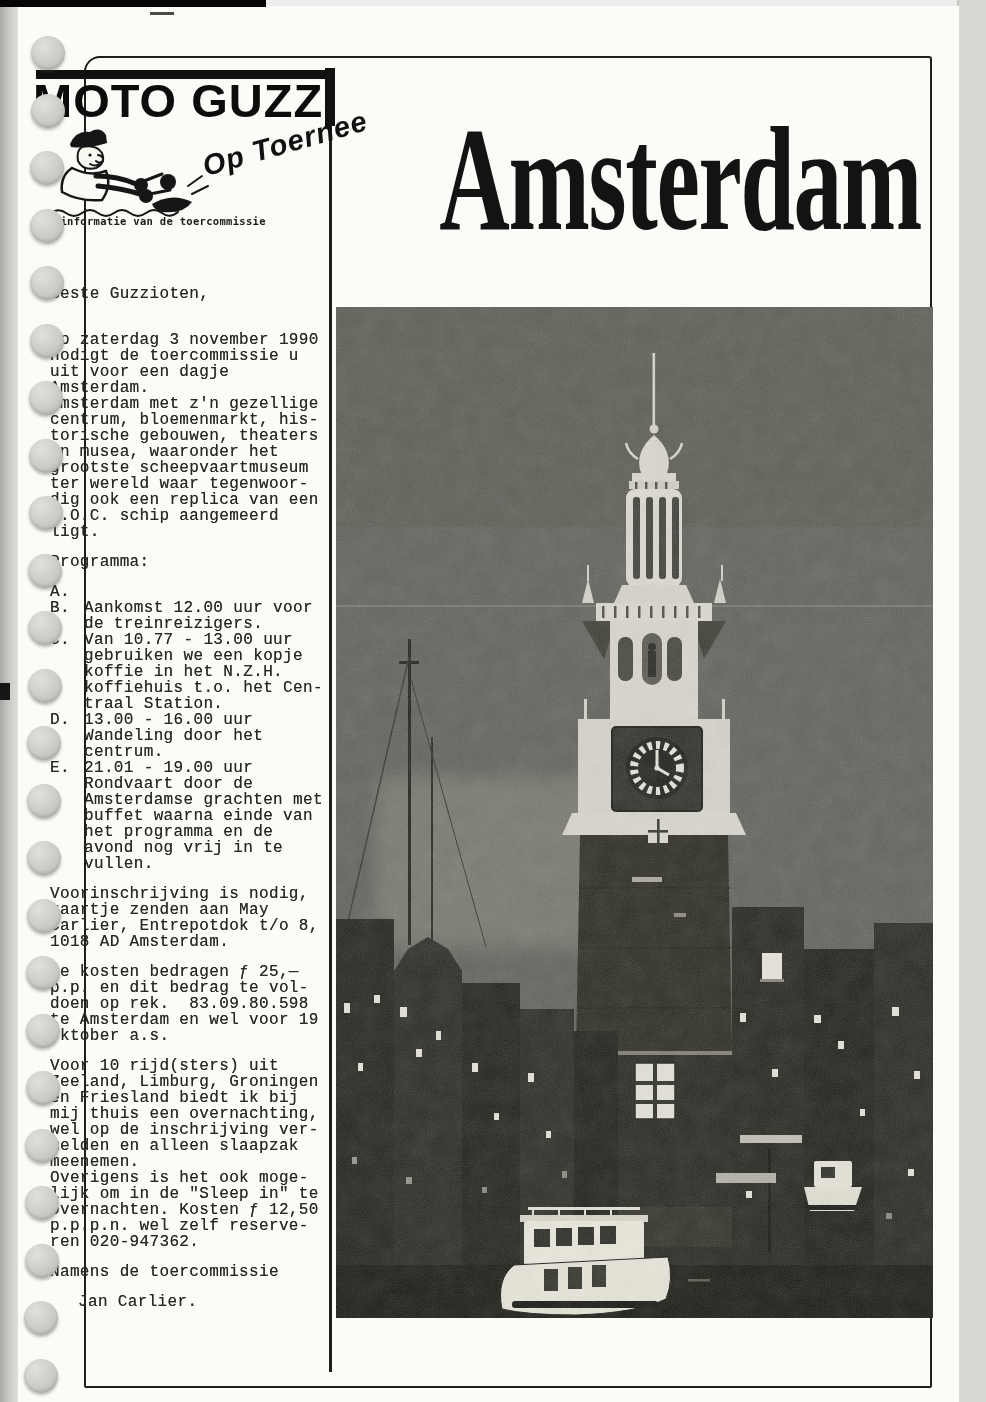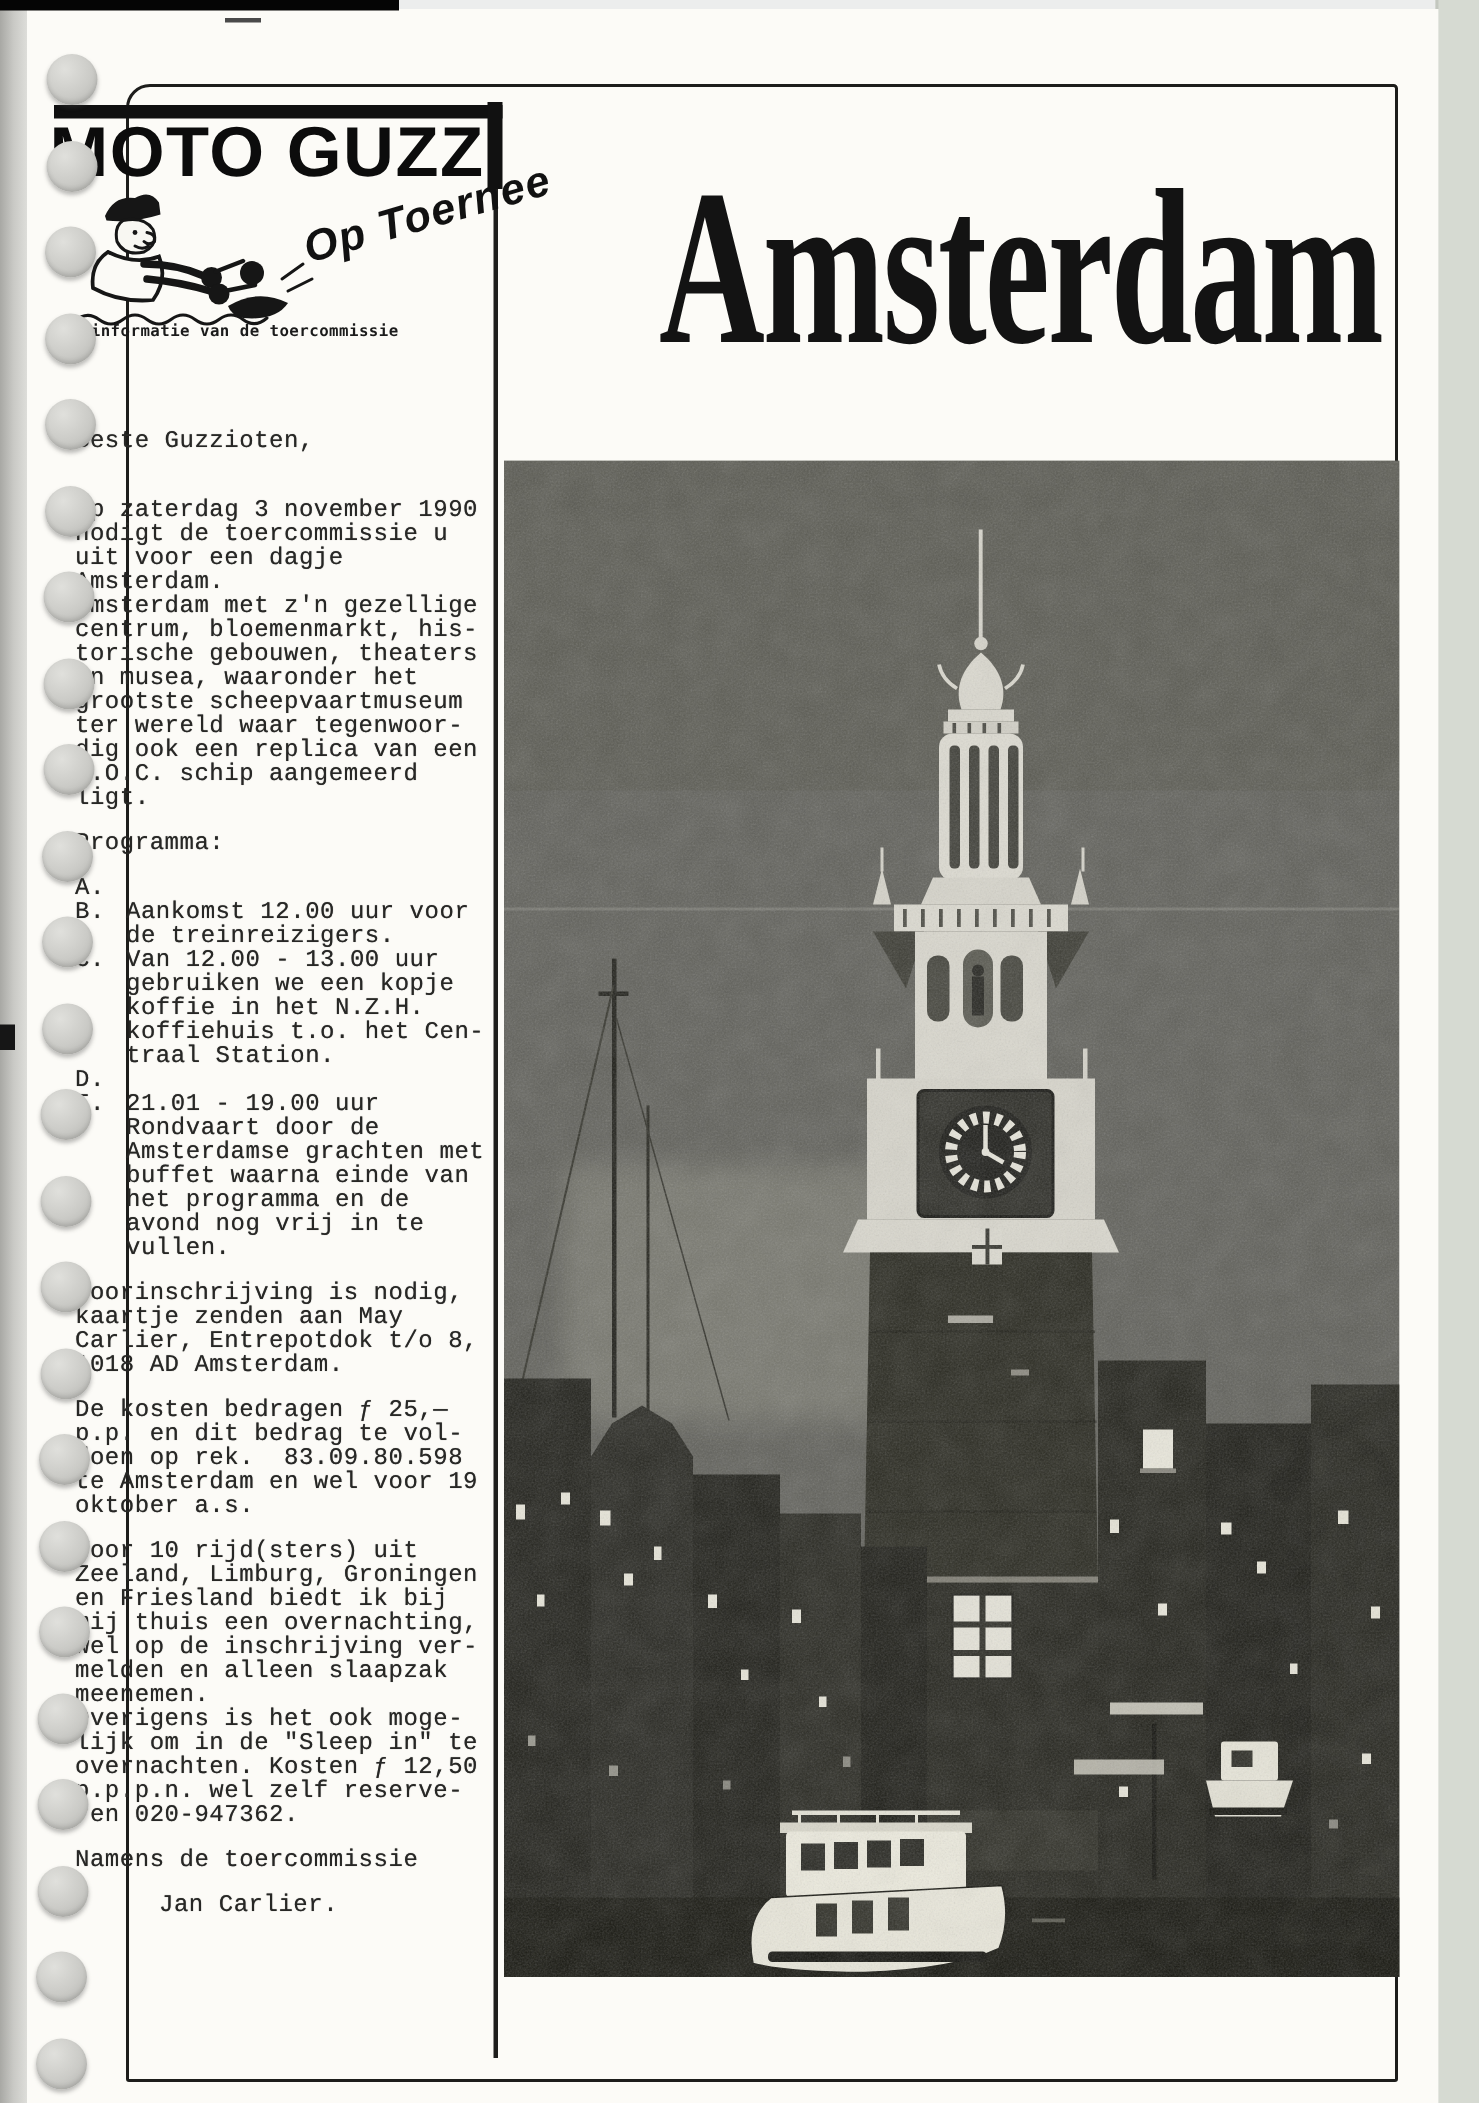"Van 12.00 - 13.00 uur" span.prog-text { text: 12.00 -> 10.77 }
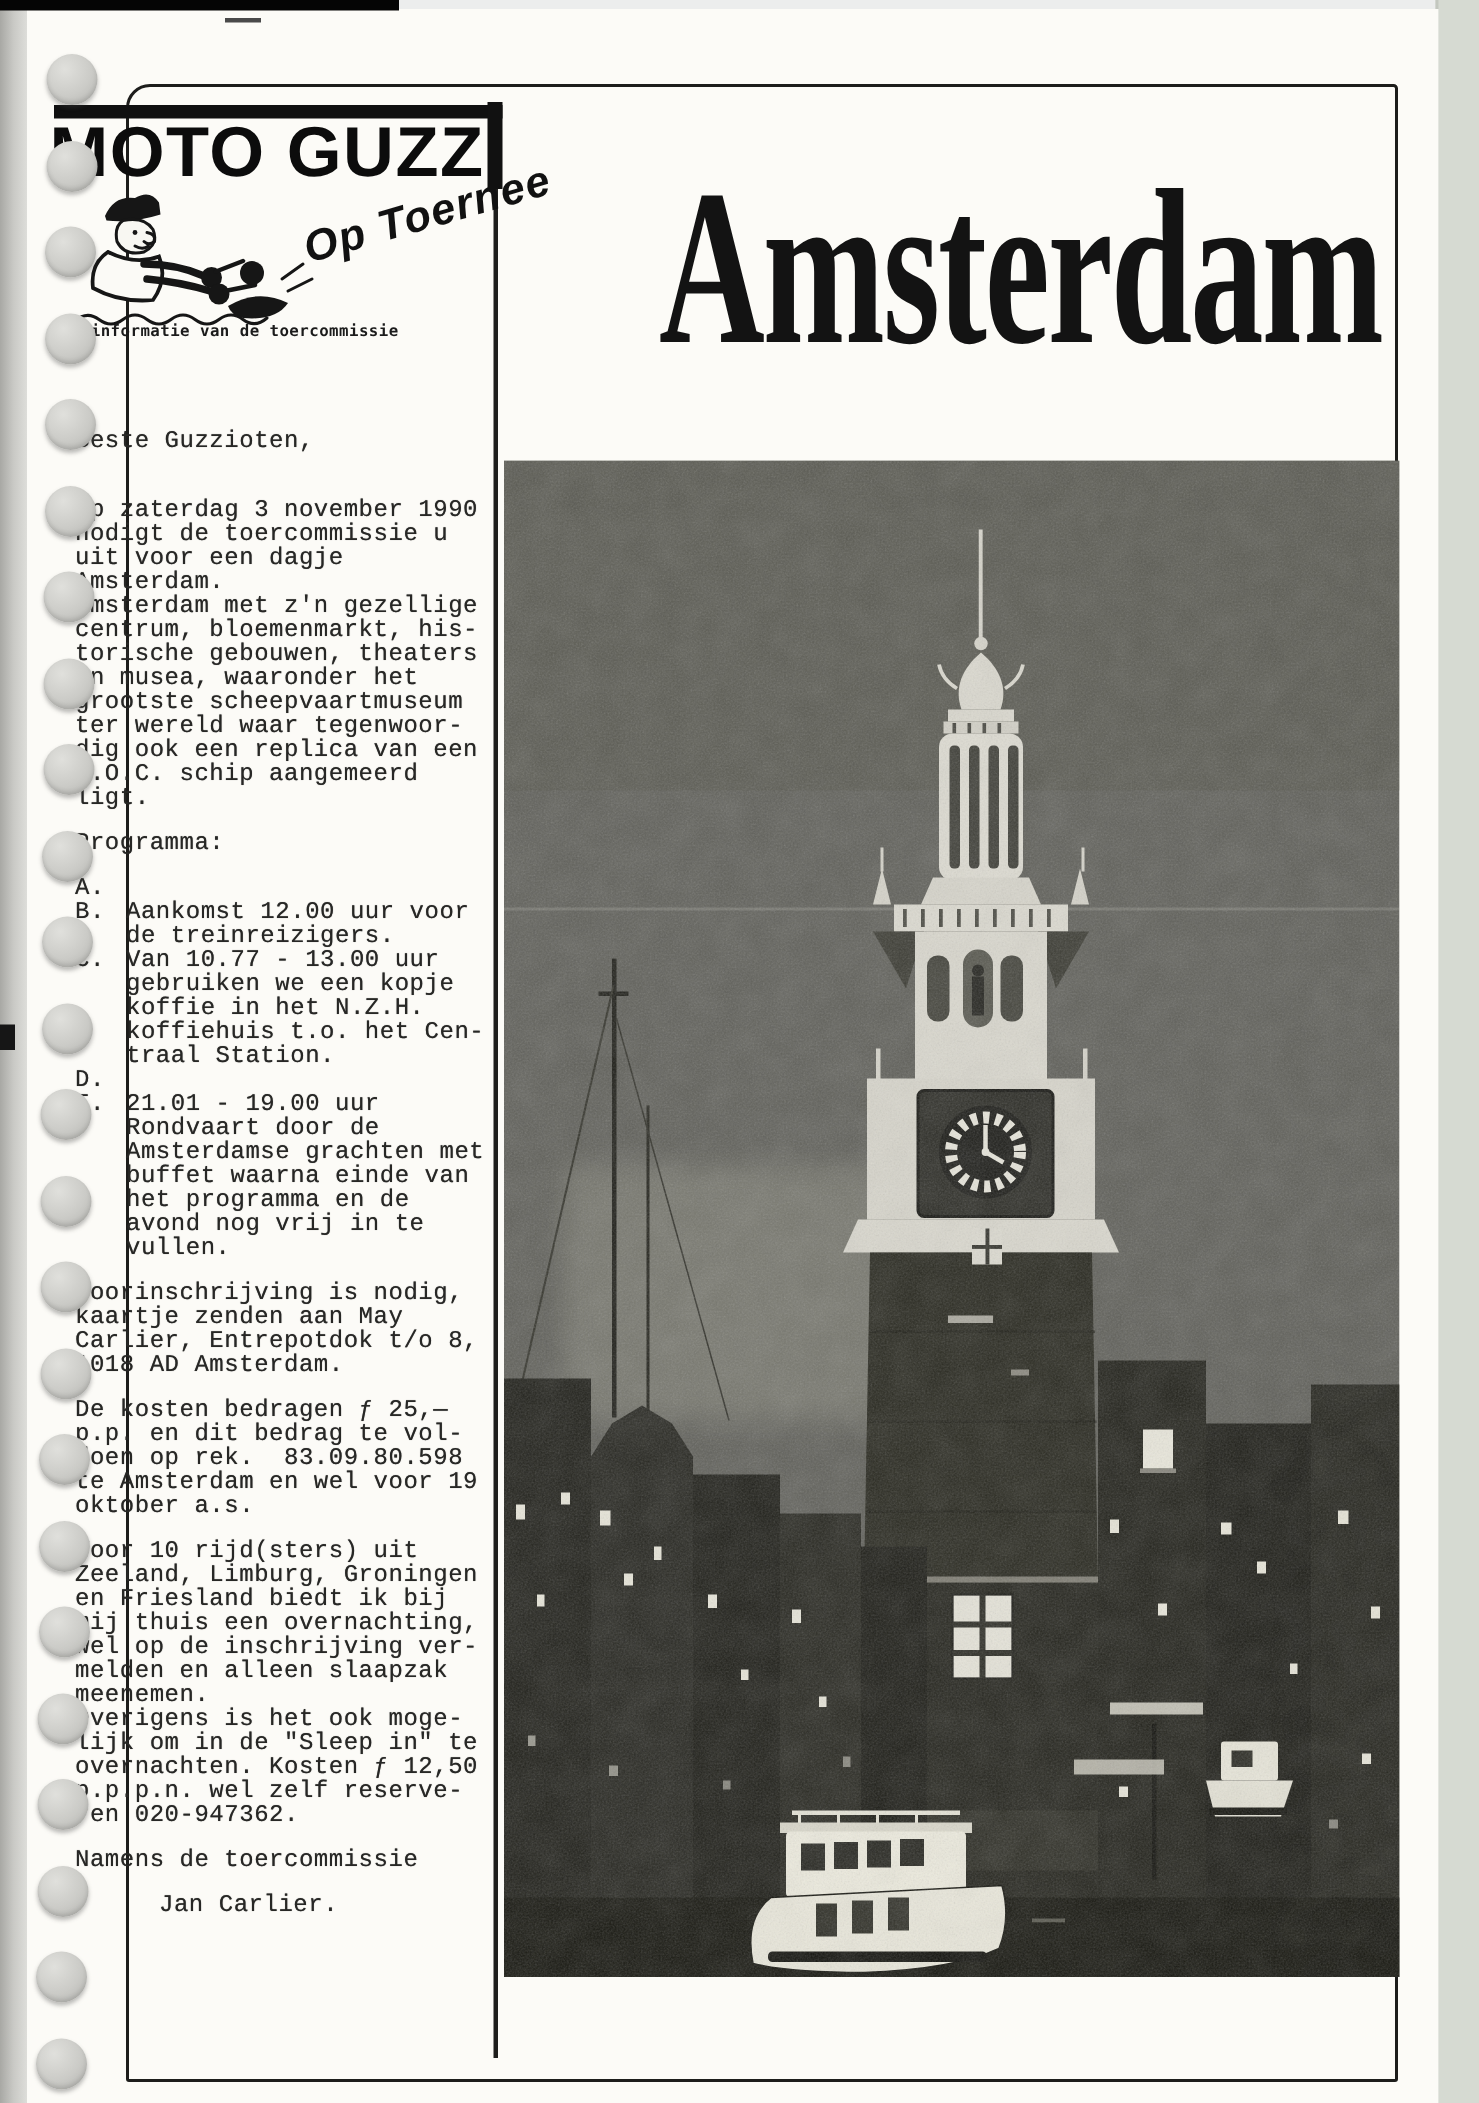"13.00 - 16.00 uur" span.prog-text { html: none -> <span>13.00 - 16.00 uur Wandeling door het centrum.</span> }
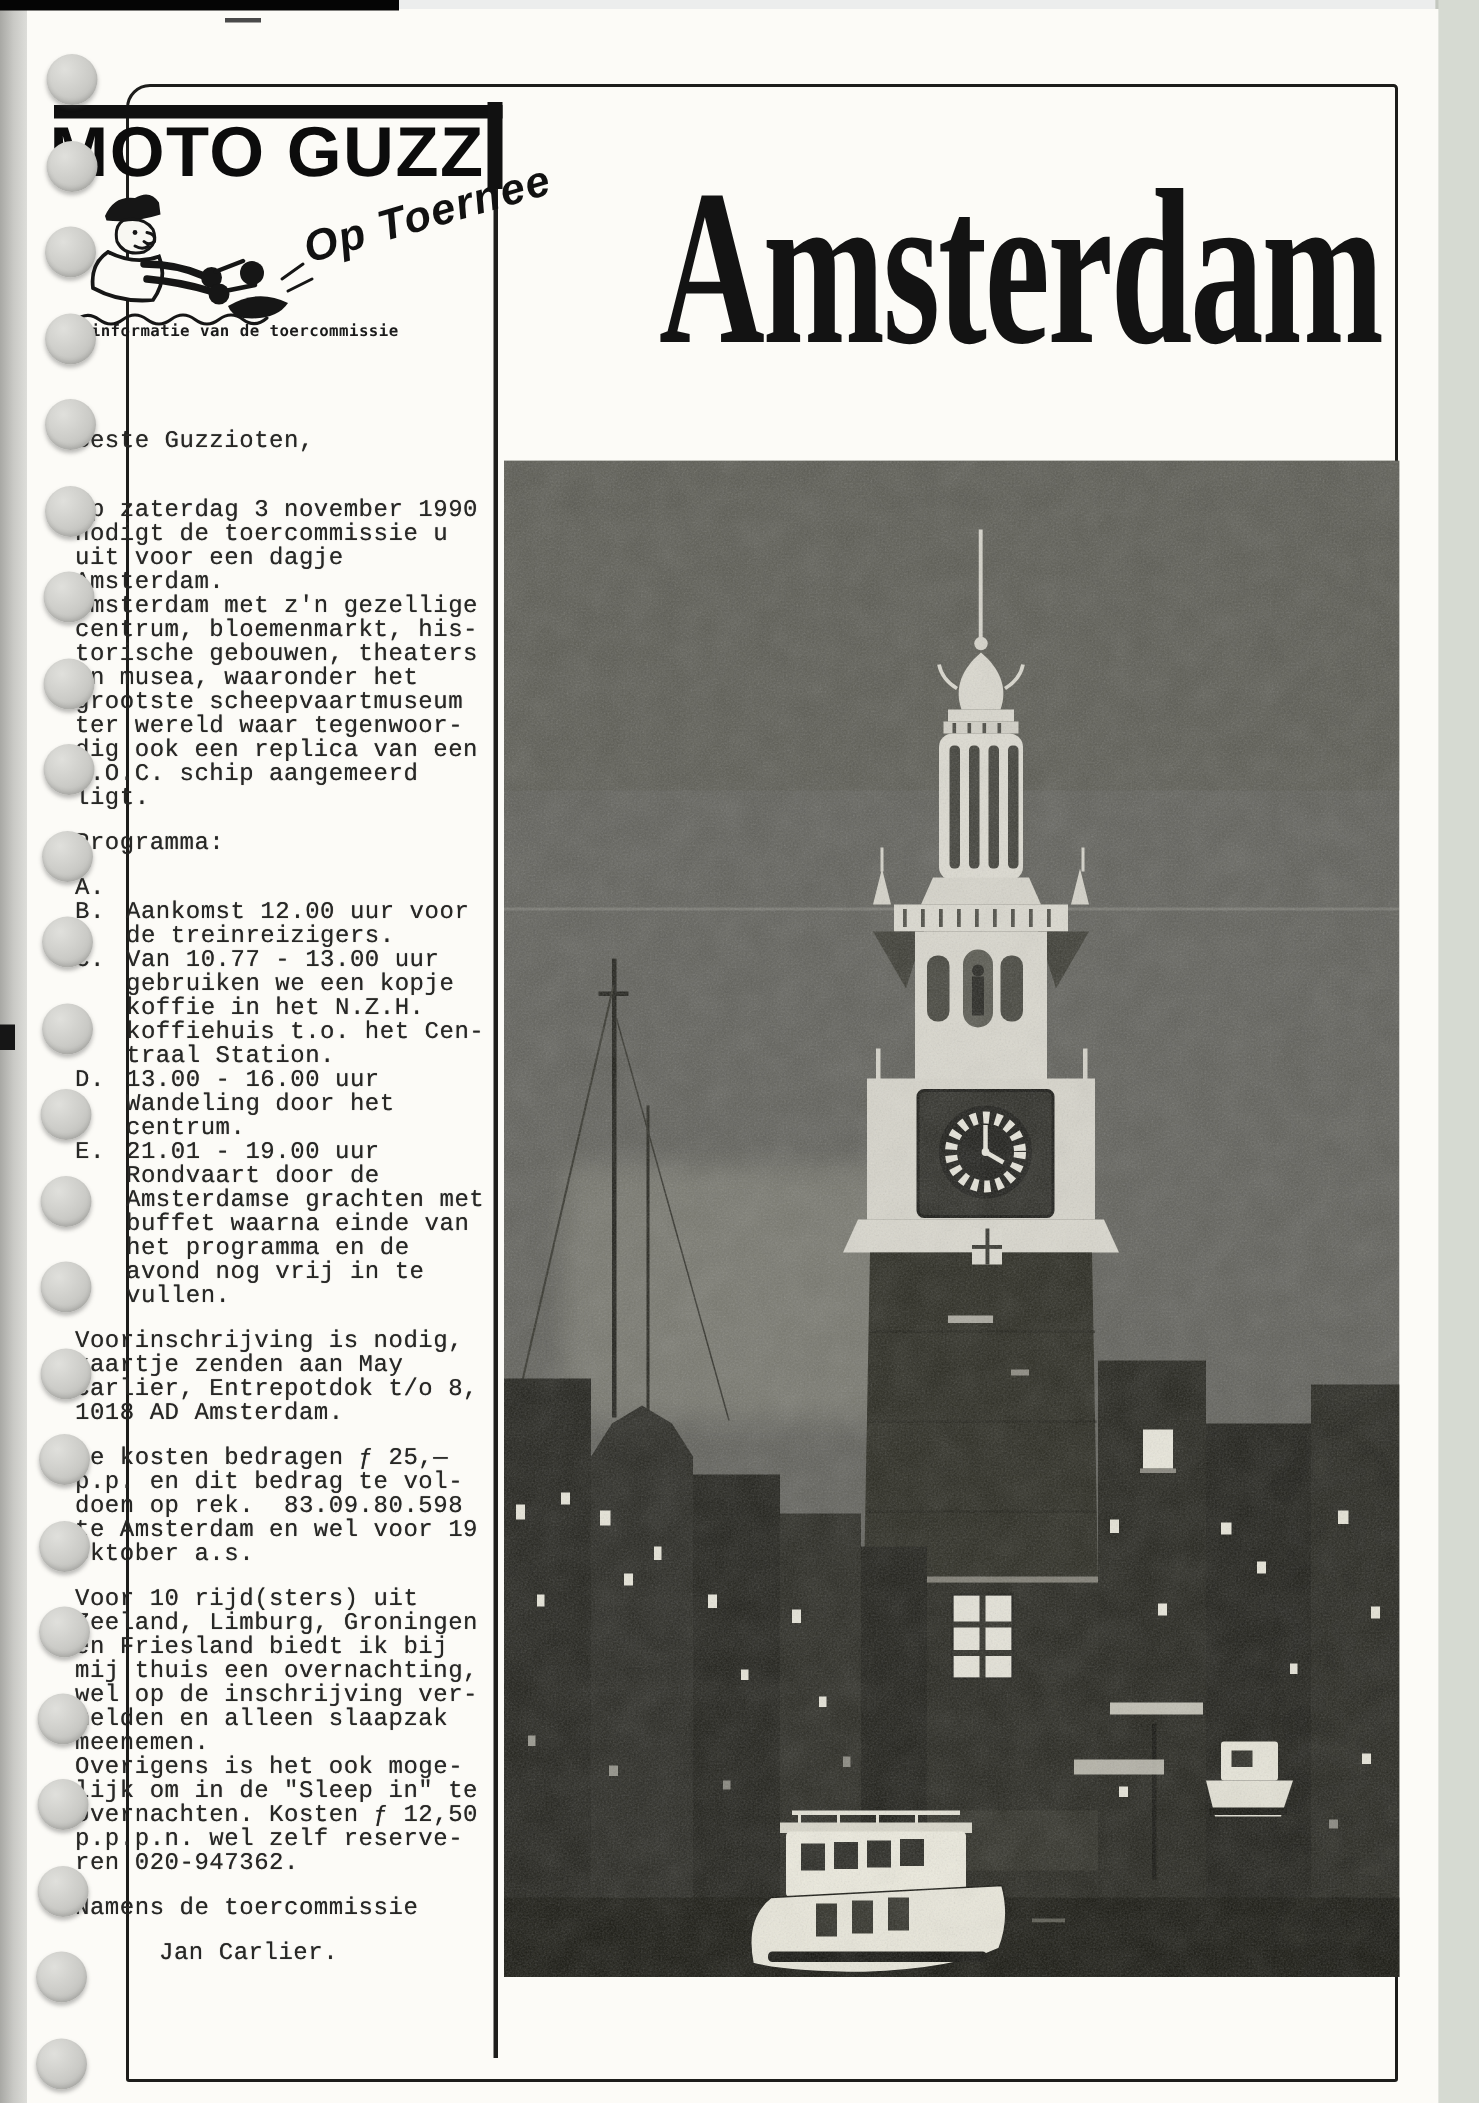"Jan Carlier." .letter .signature { margin-left: 56px -> 28px }
